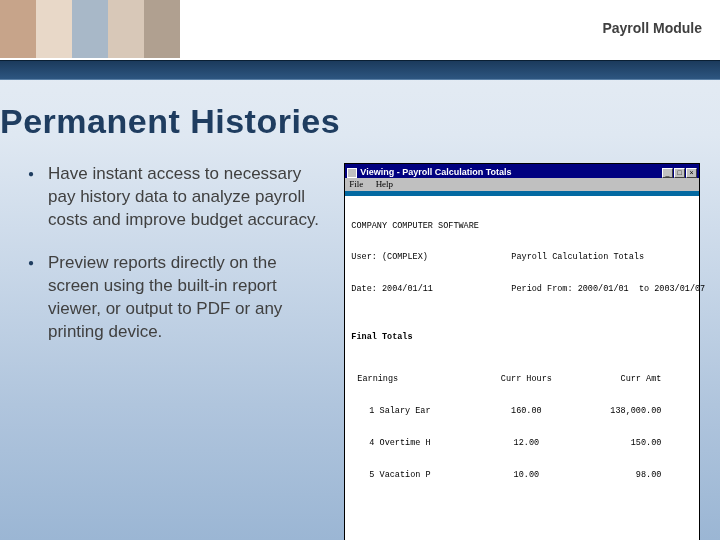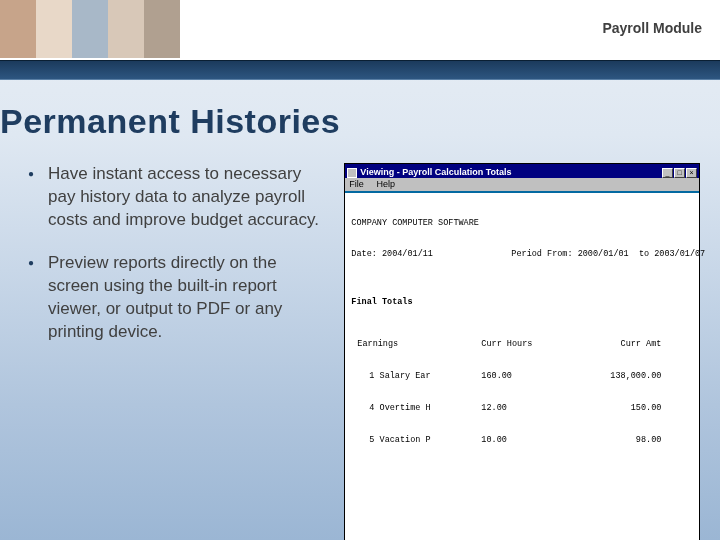"File Help" .menubar { border-bottom: 2px solid #0369a1 -> 5px solid #0369a1; font-family: Liberation Sans, sans-serif -> Liberation Serif, serif }
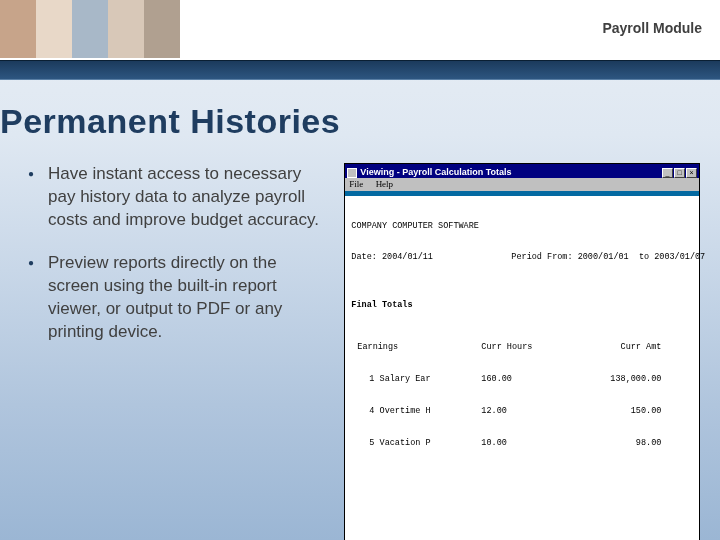"User: (COMPLEX)" div.row { html: none -> <div> <div>User: (COMPLEX)</div> <div>Payroll Calculation Totals</div> </div> }
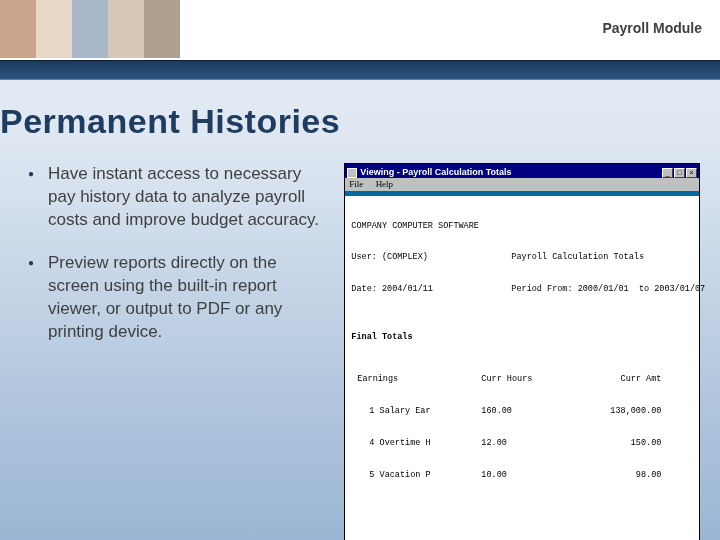"Curr Hours" .n1 { text-align: left -> center }
